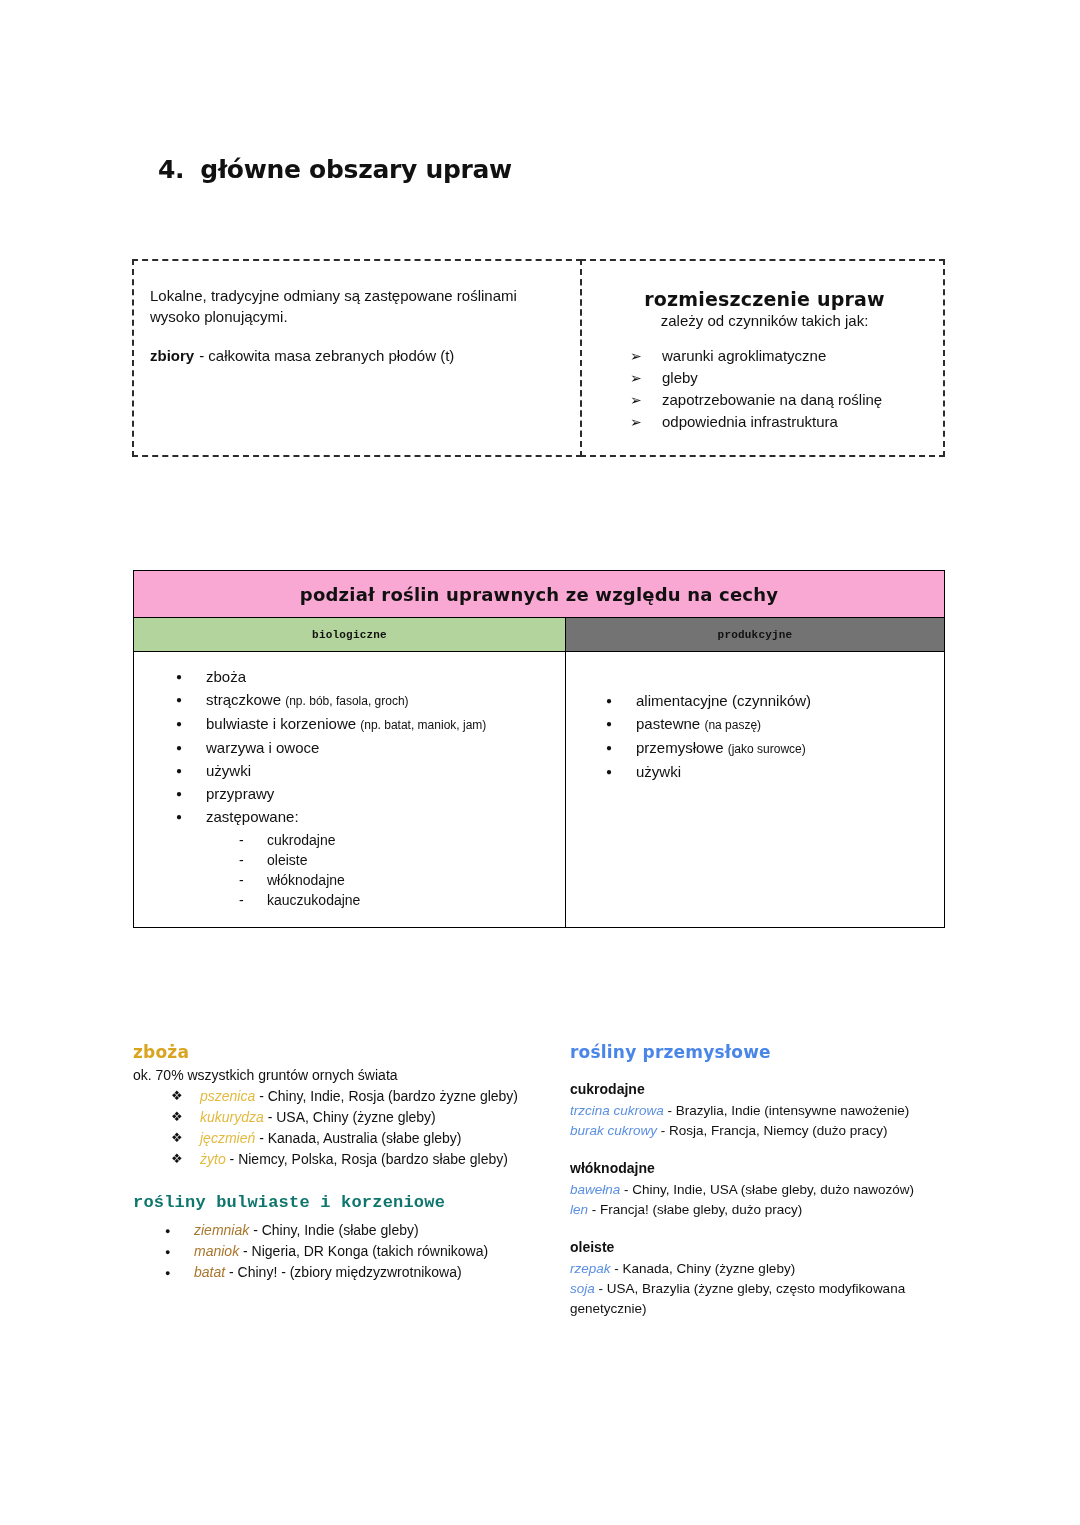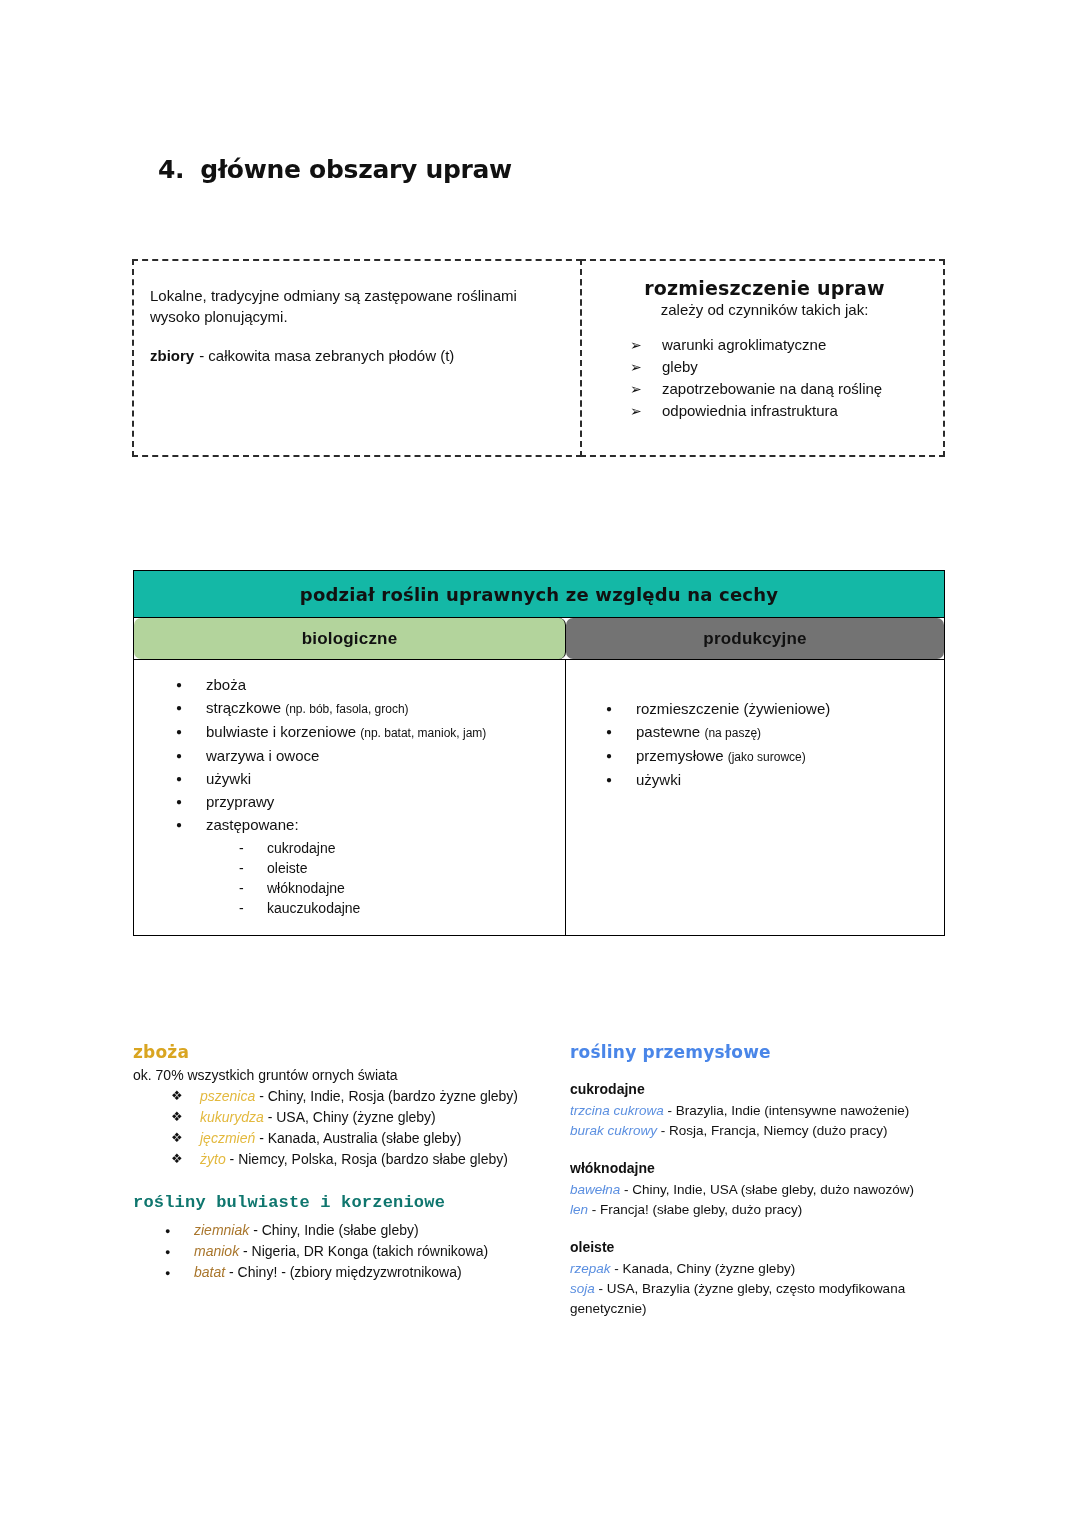"rozmieszczenie upraw" .box-right .box-title { margin-top: none -> 11px }
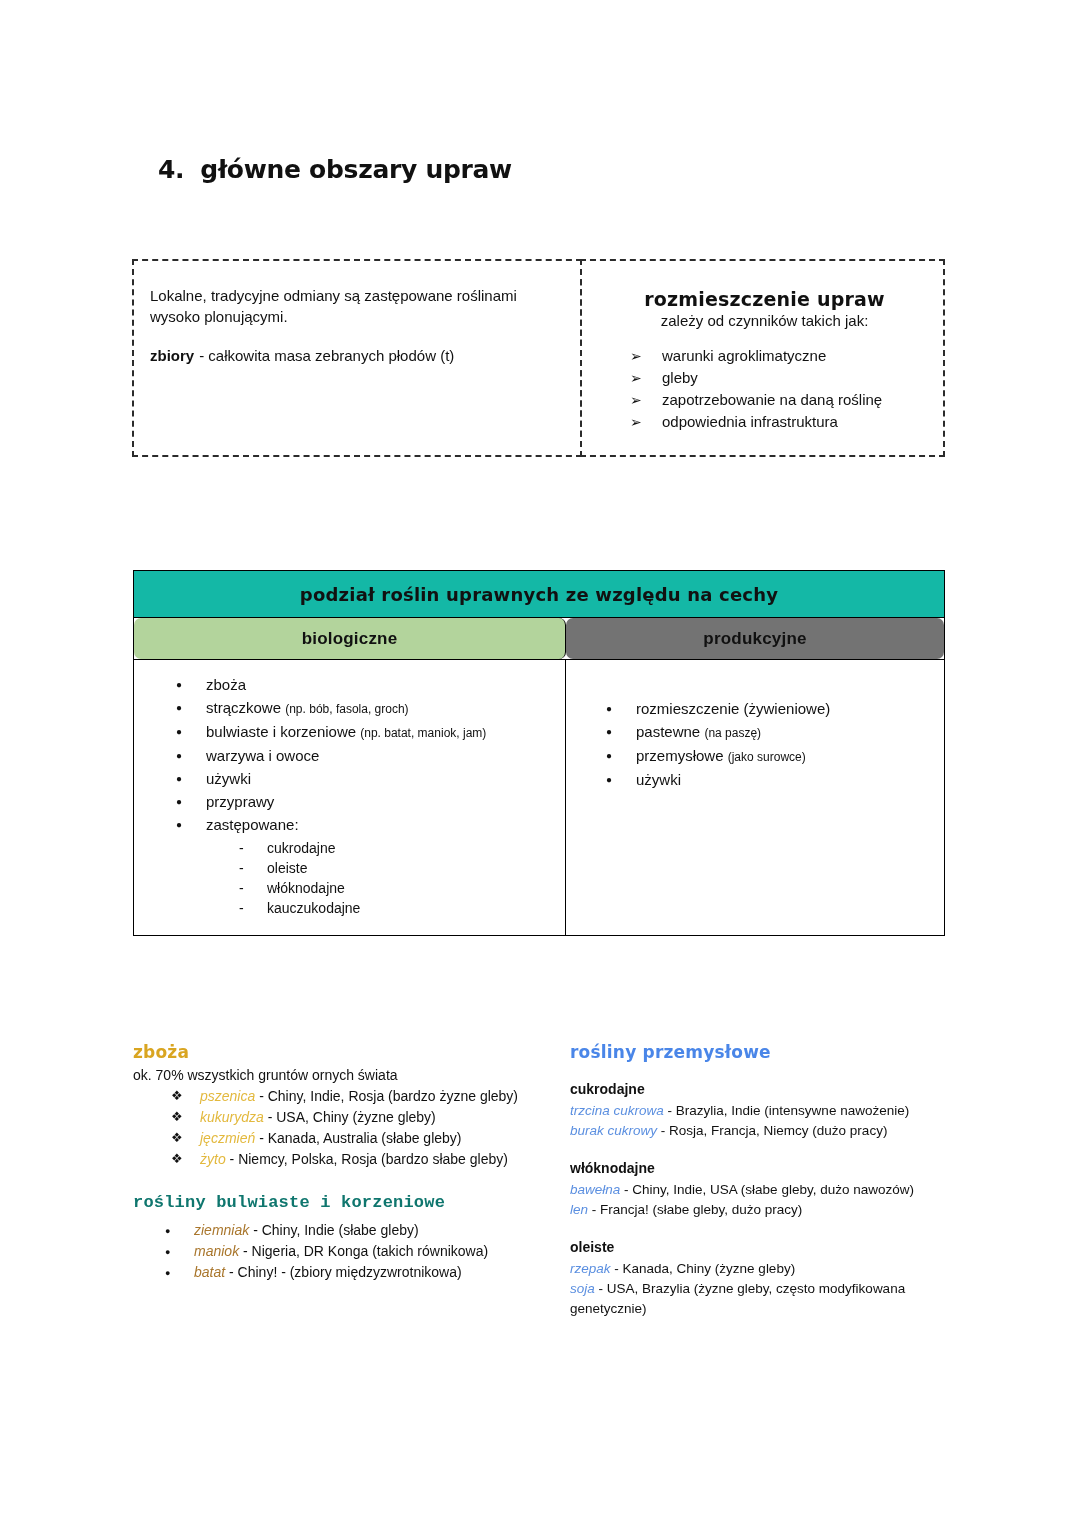"podział roślin uprawnych ze względu" .table-title { background: #14b8a6 -> #f9a8d4 }
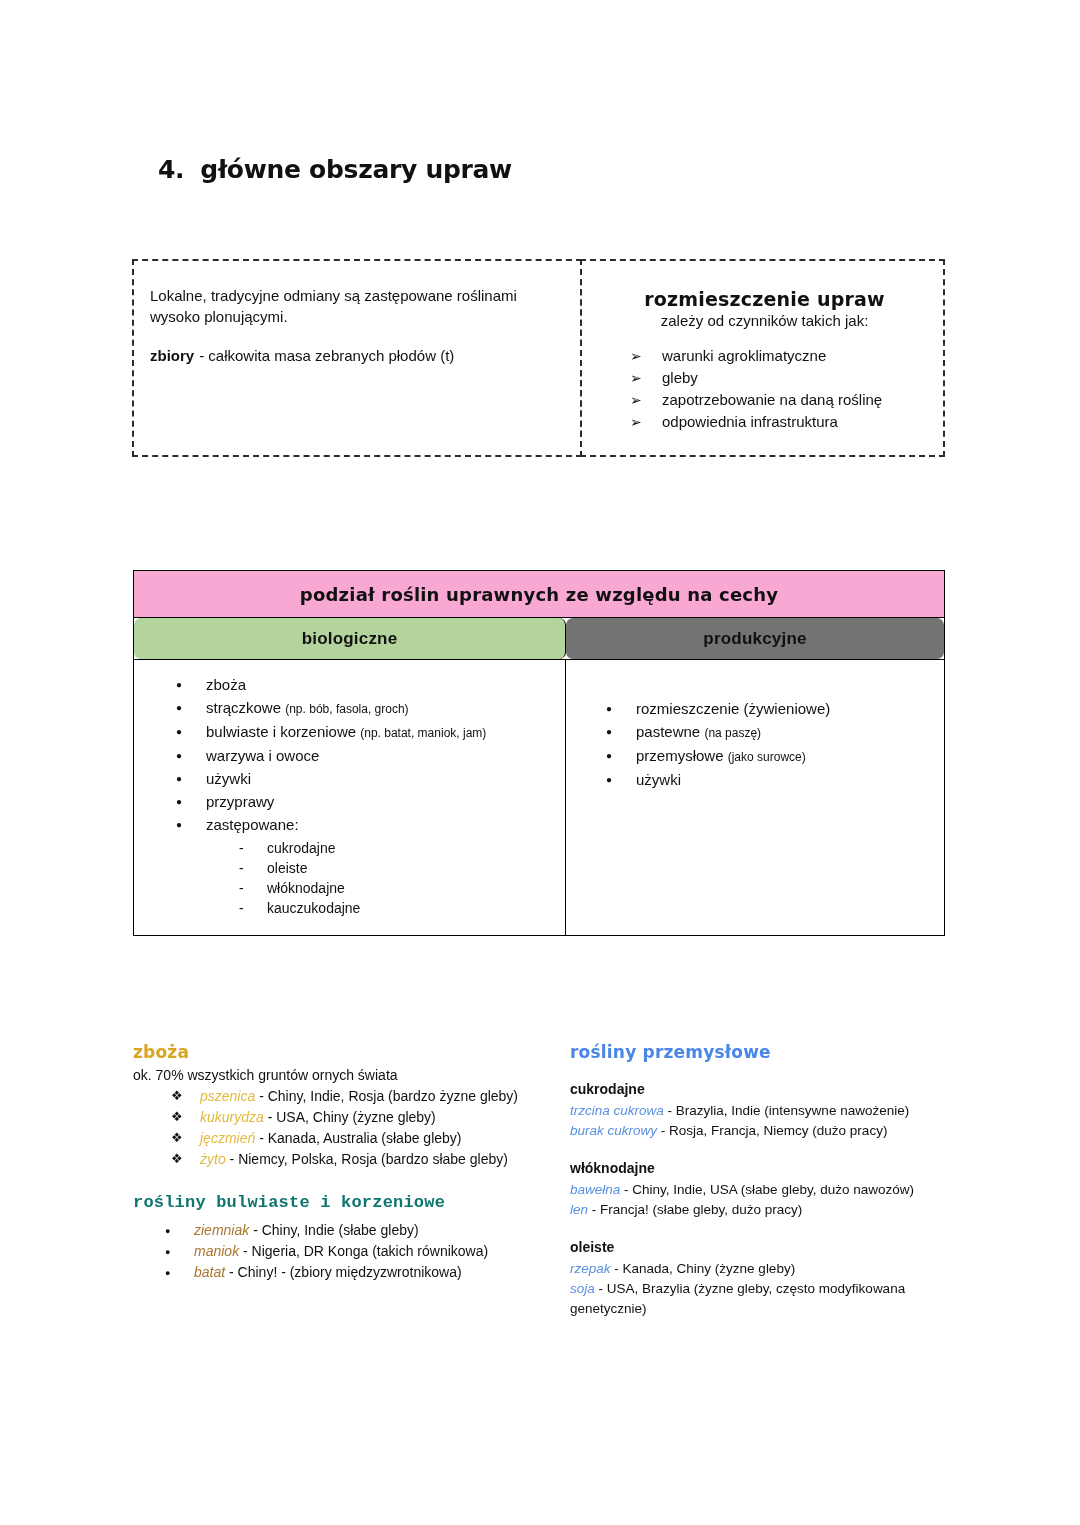"biologiczne" .th { border-radius: 7px -> none; font-family: Liberation Sans, sans-serif -> Liberation Mono, monospace; font-size: 17px -> 11px }
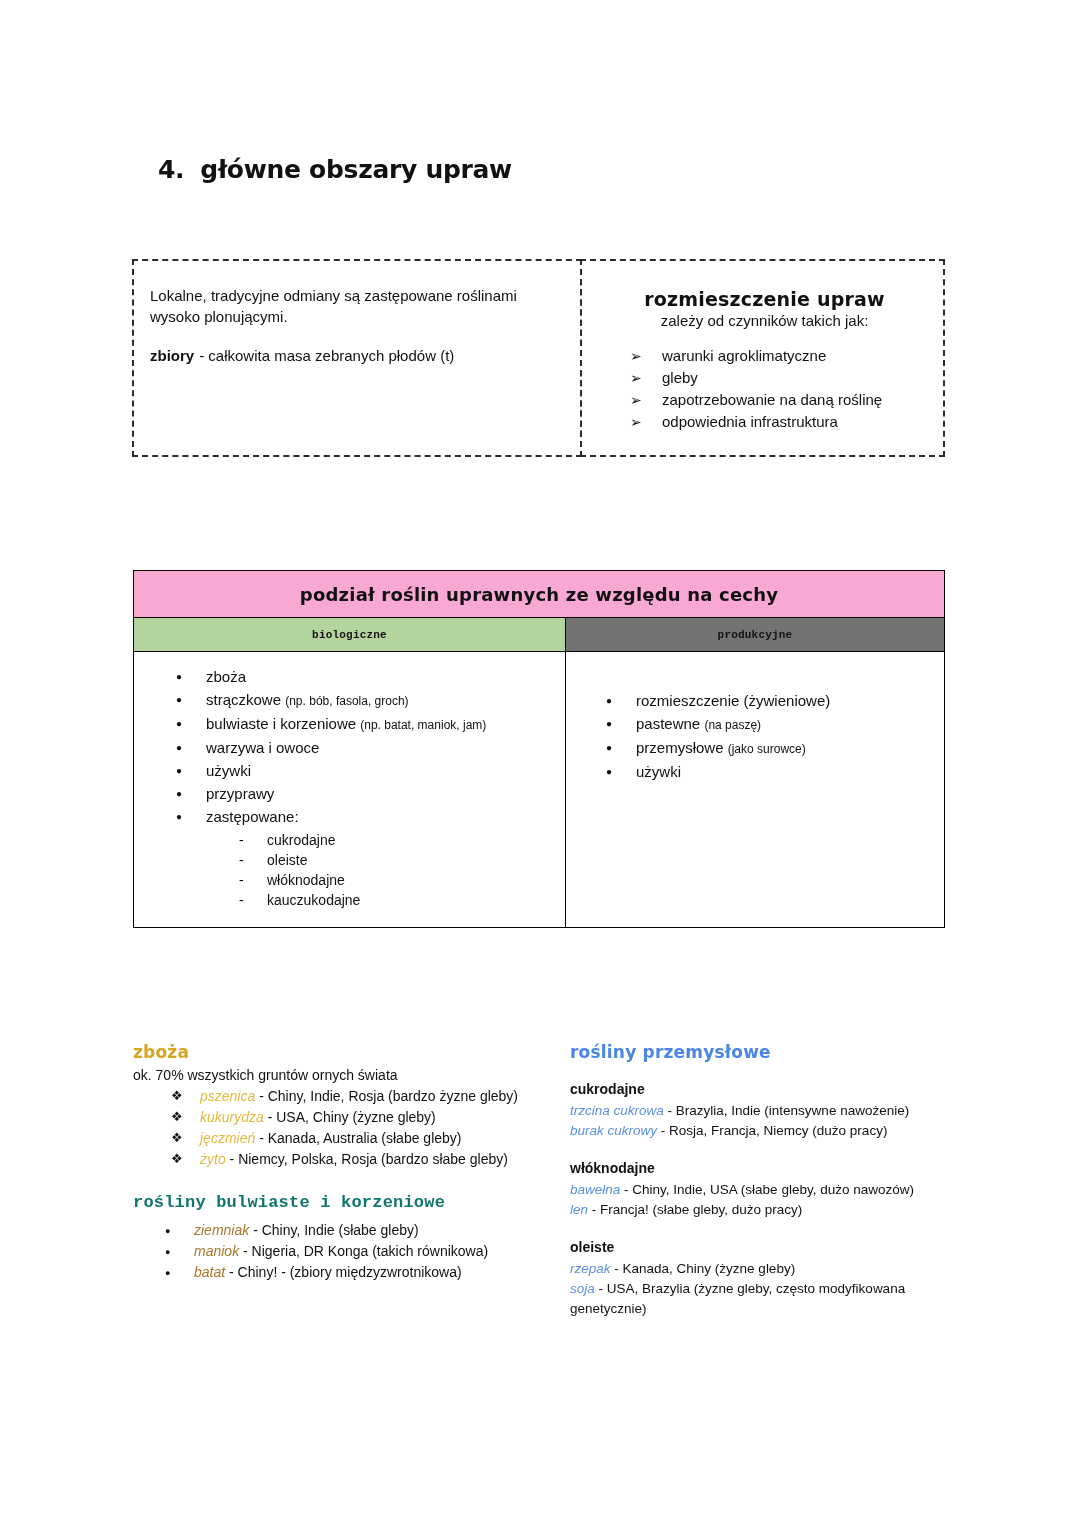"rozmieszczenie (żywieniowe)" span { text: rozmieszczenie (żywieniowe -> alimentacyjne (czynników }
